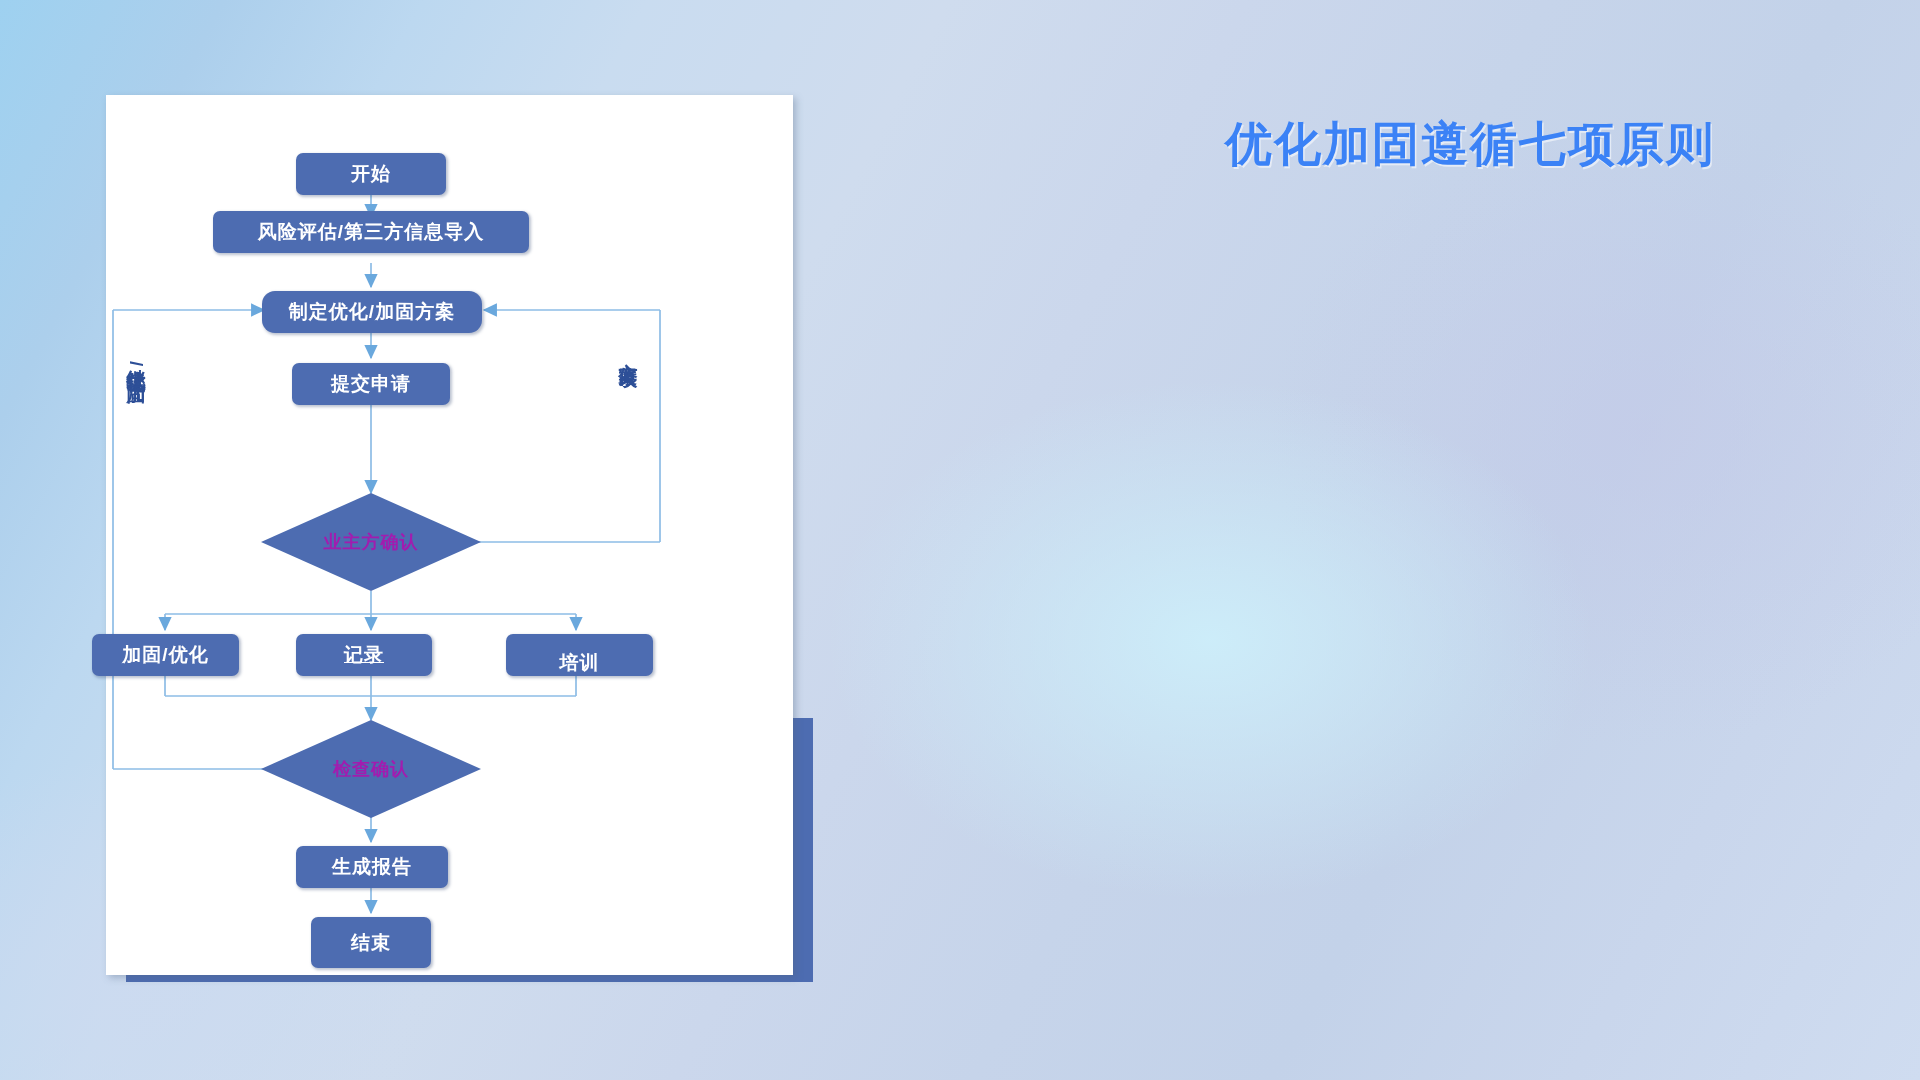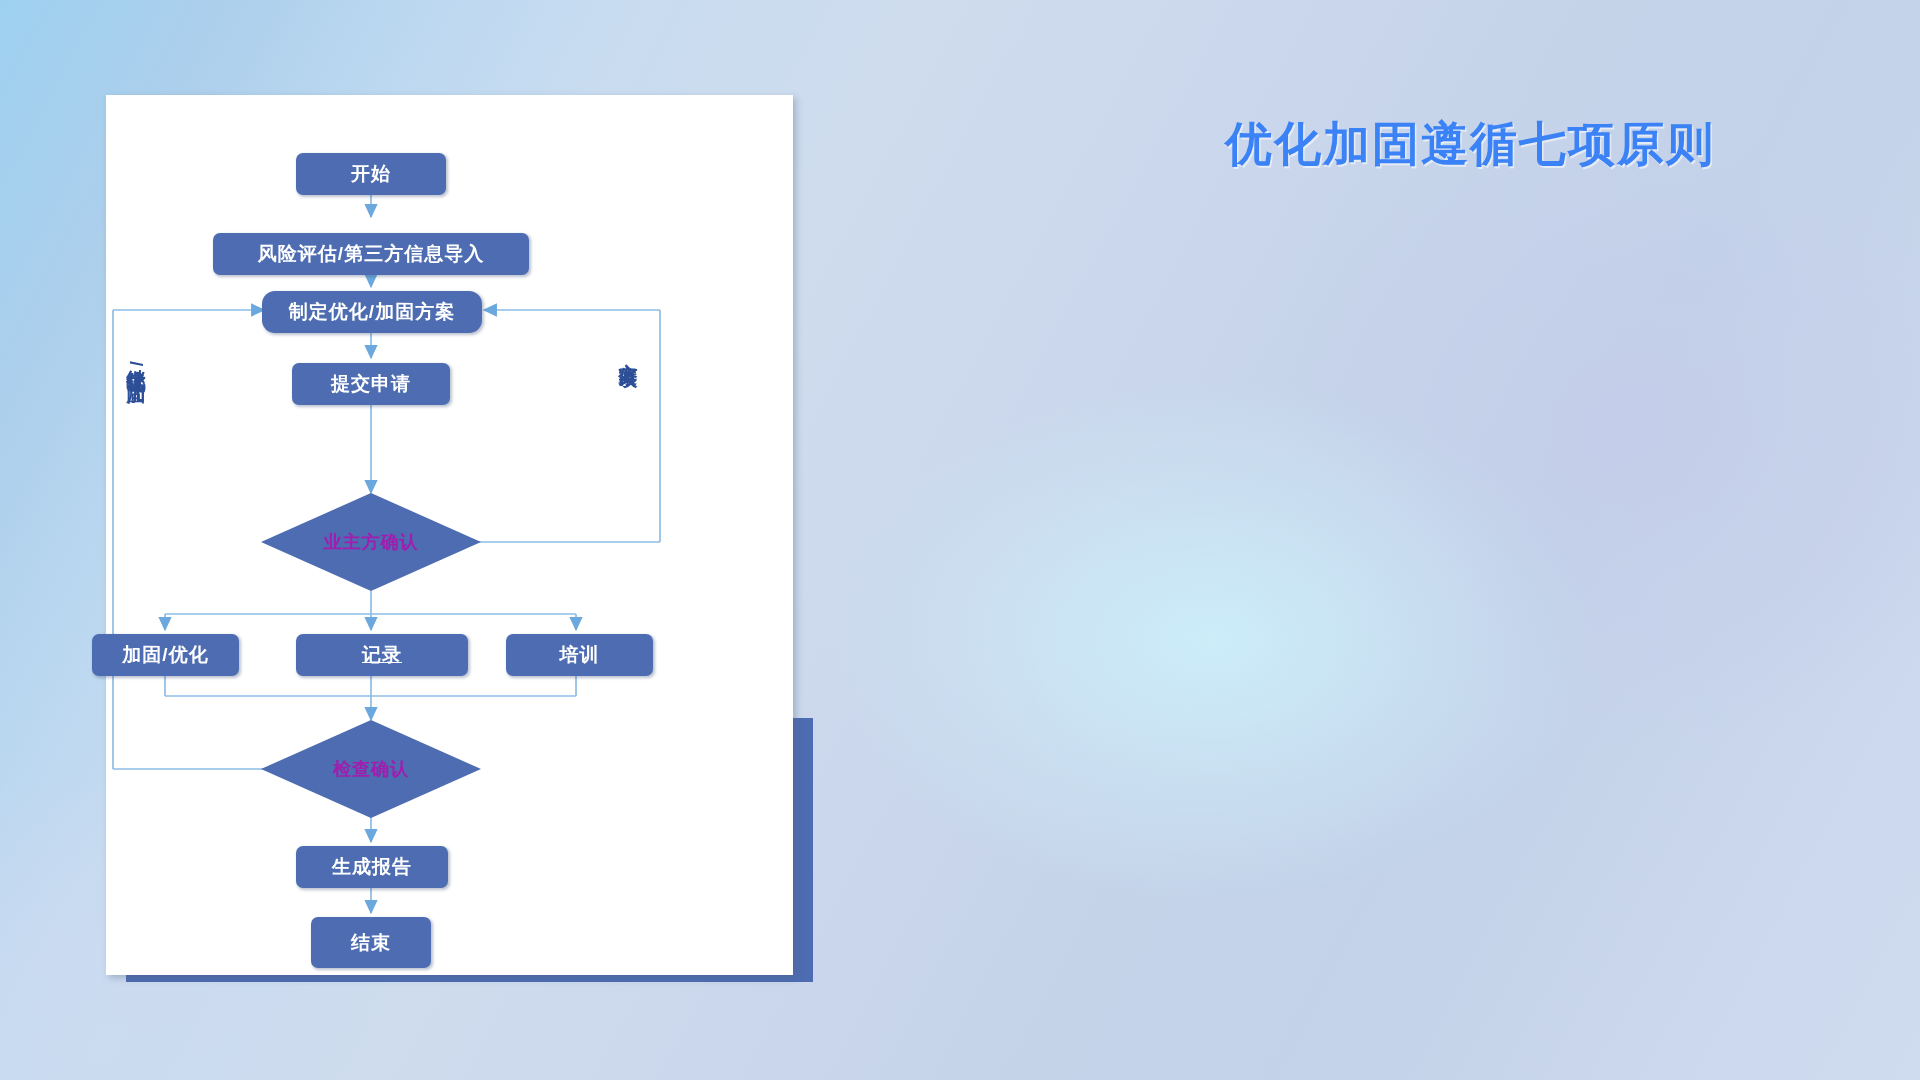"风险评估/第三方信息导入" div.fnode { top: 138px -> 116px }
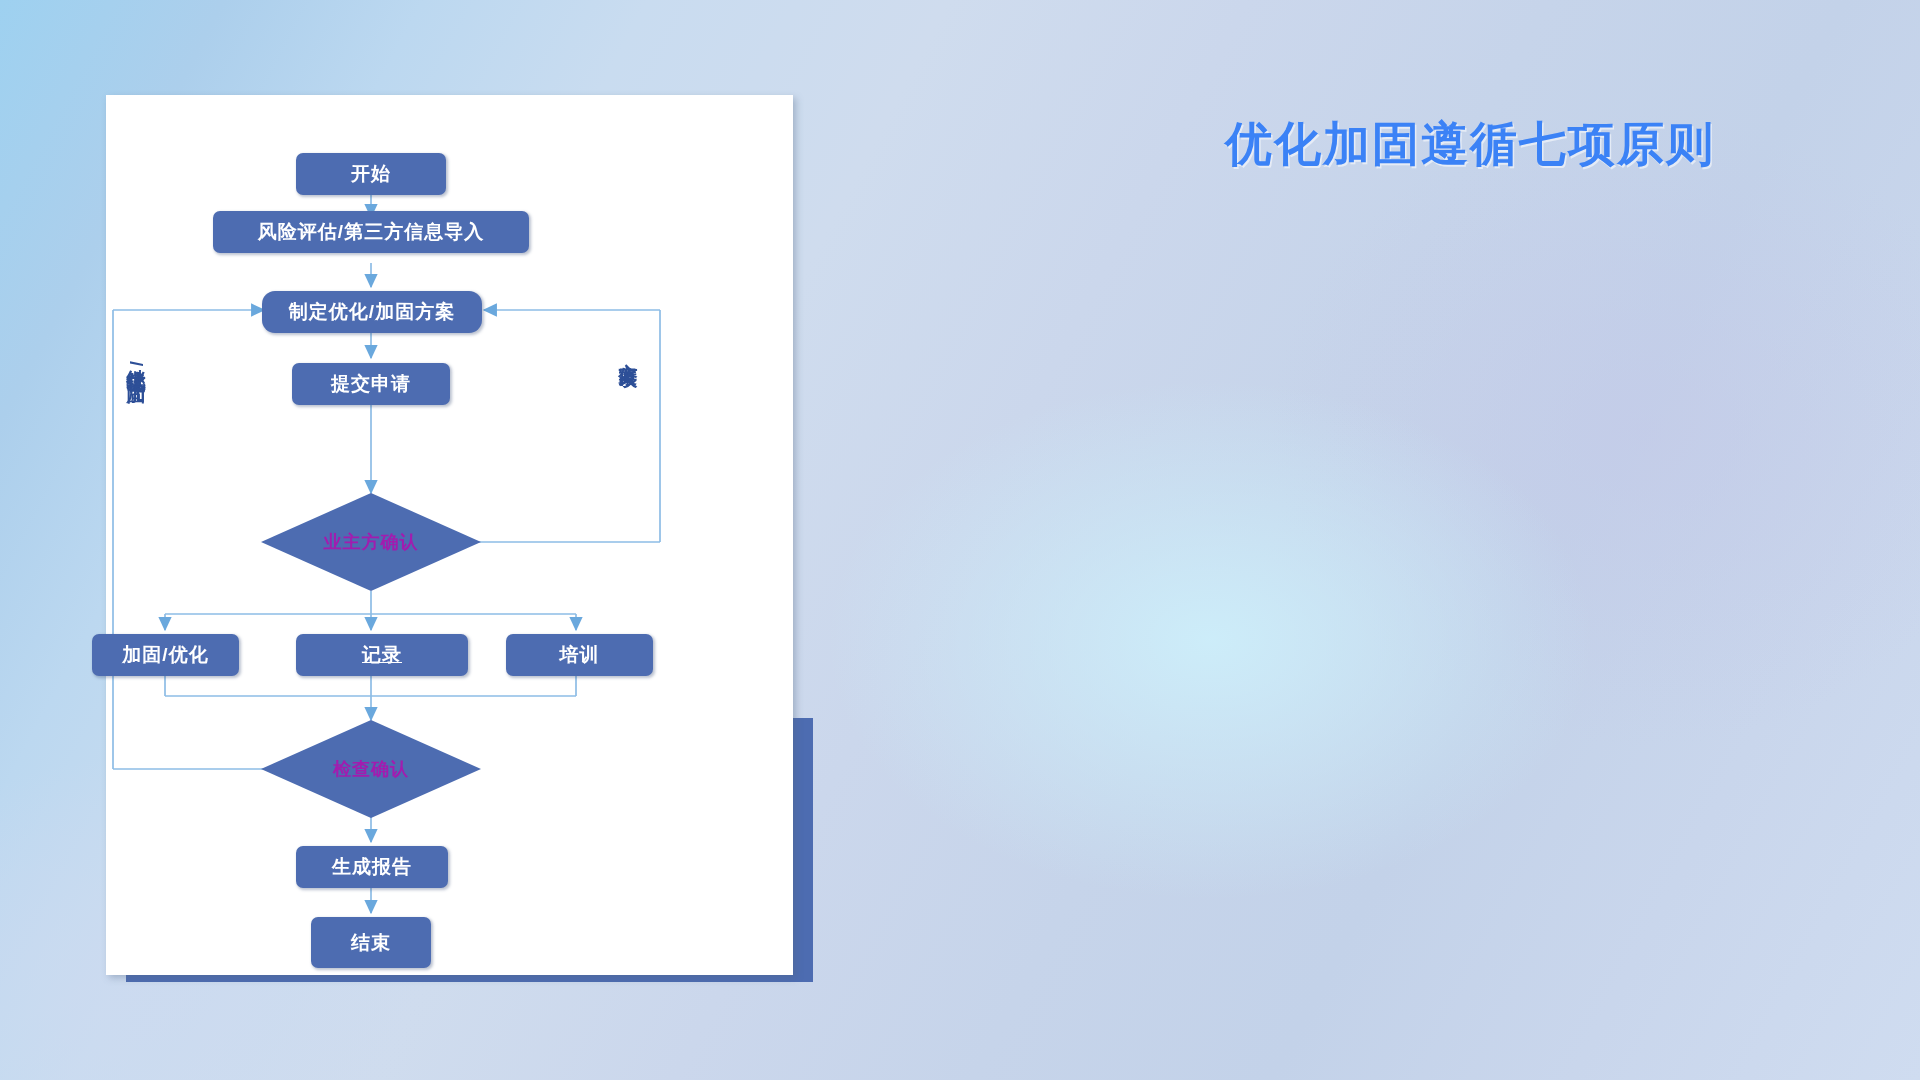"记录" div.fnode { width: 172px -> 136px }
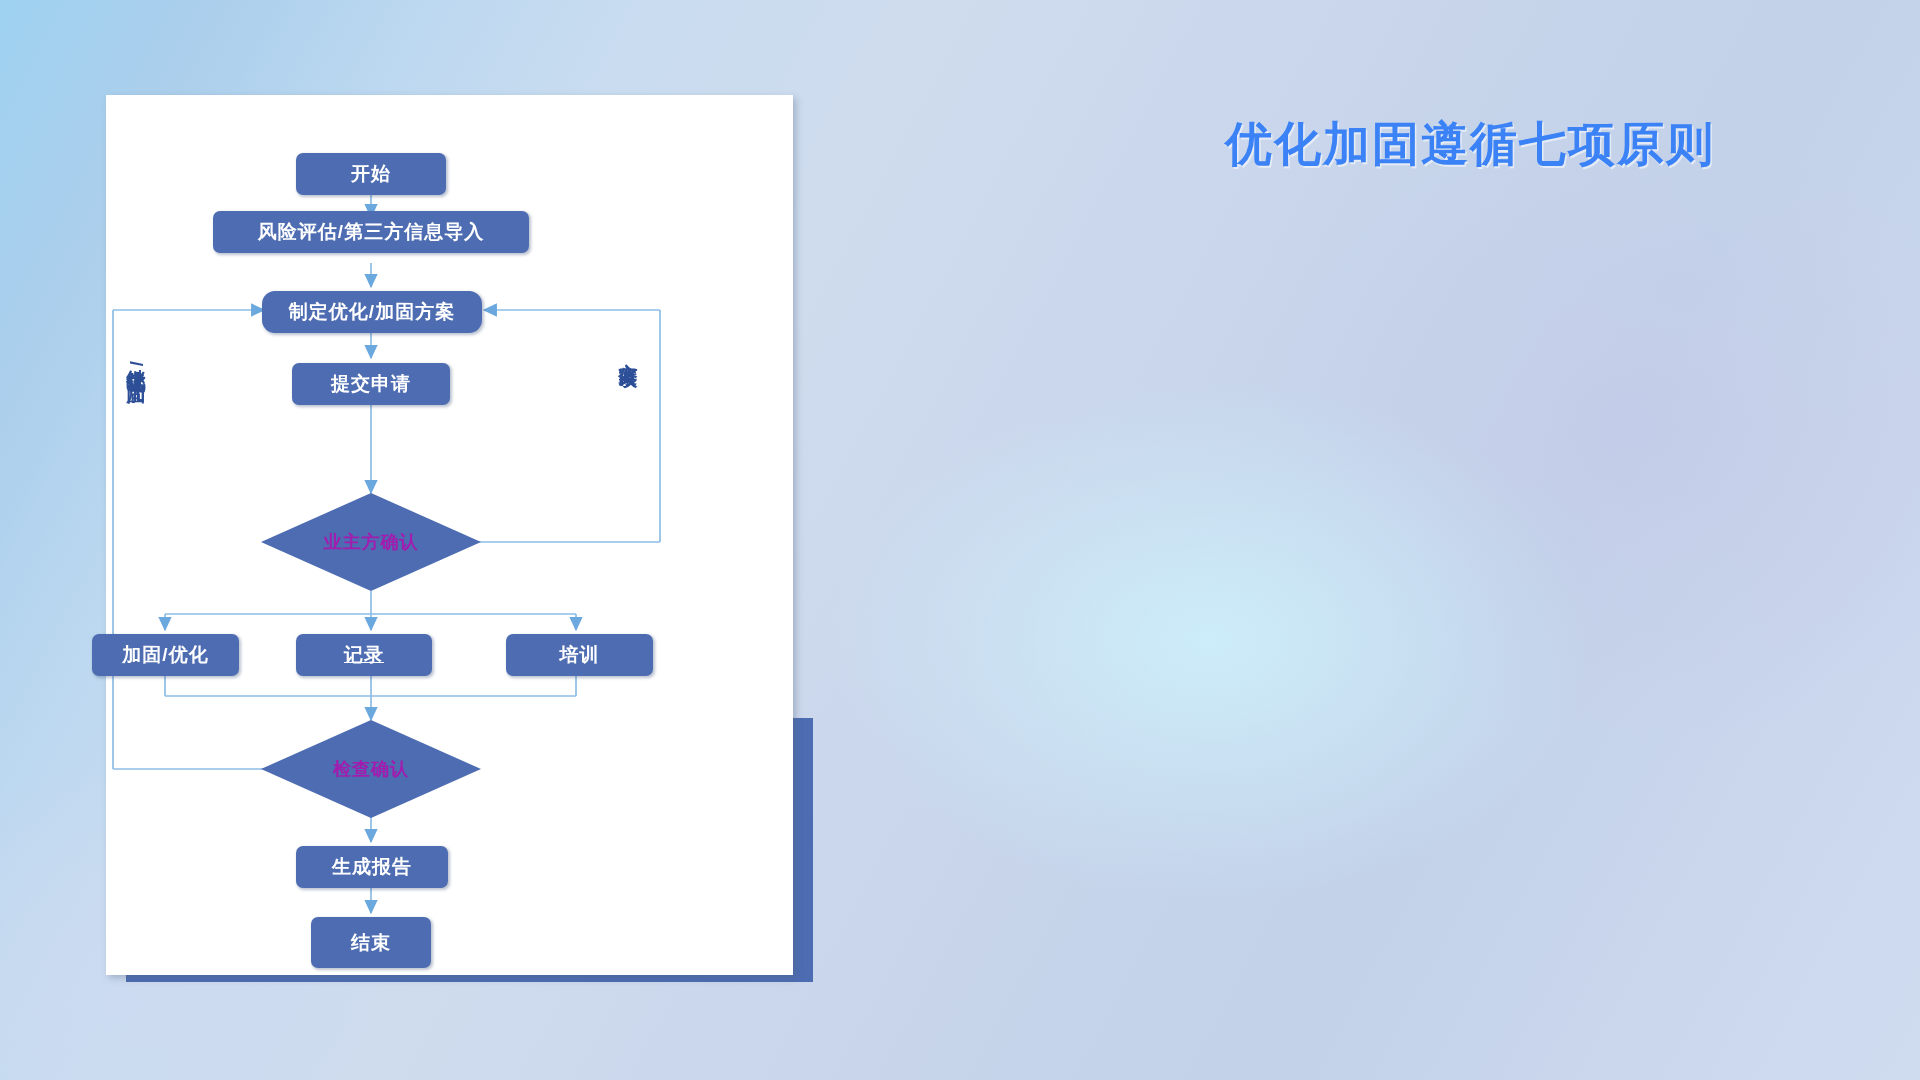"培训" div.fnode { align-items: none -> flex-end }
